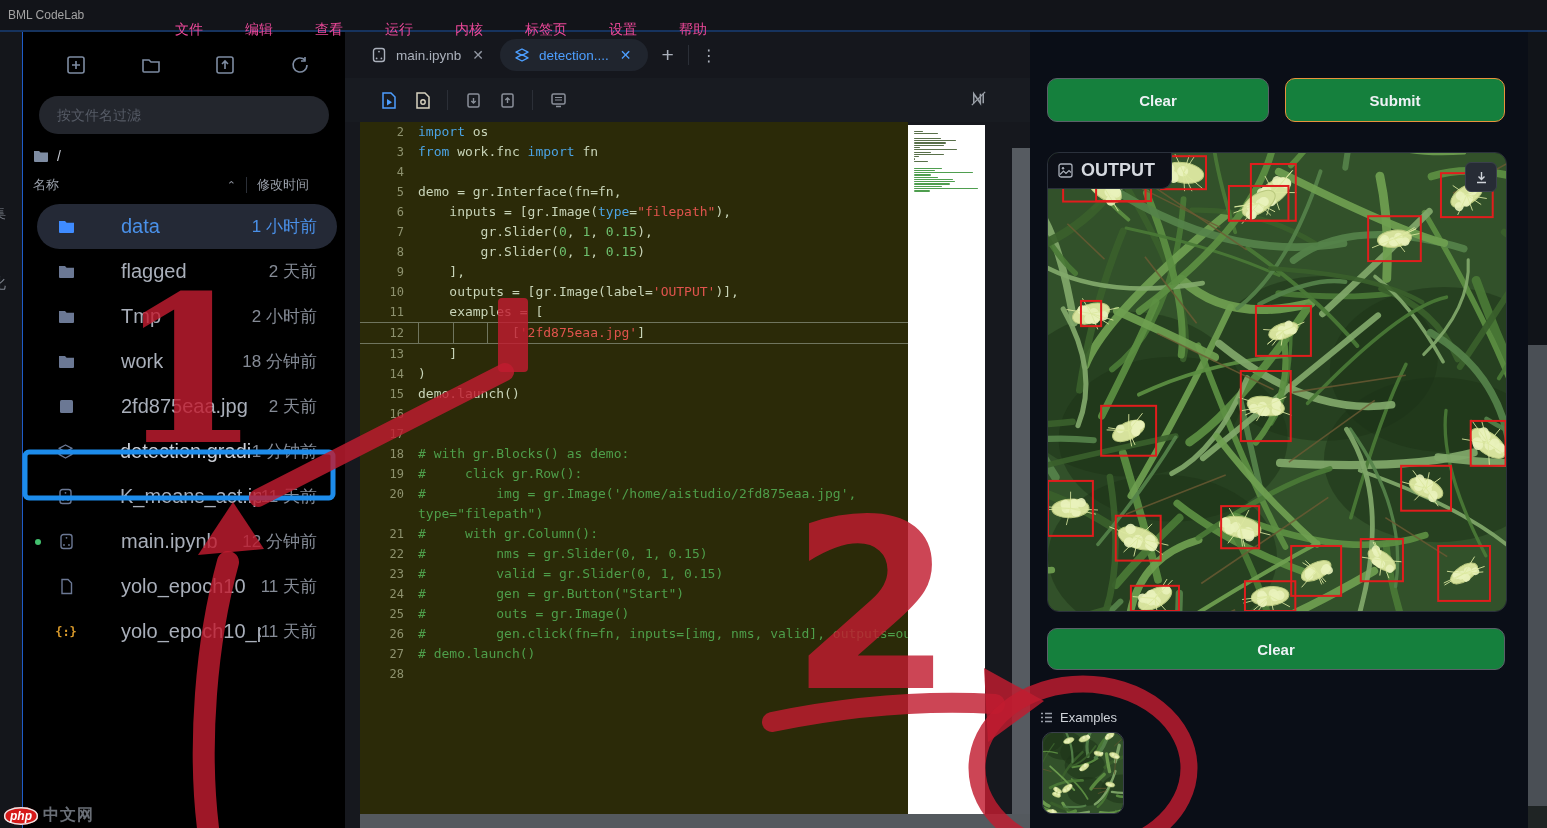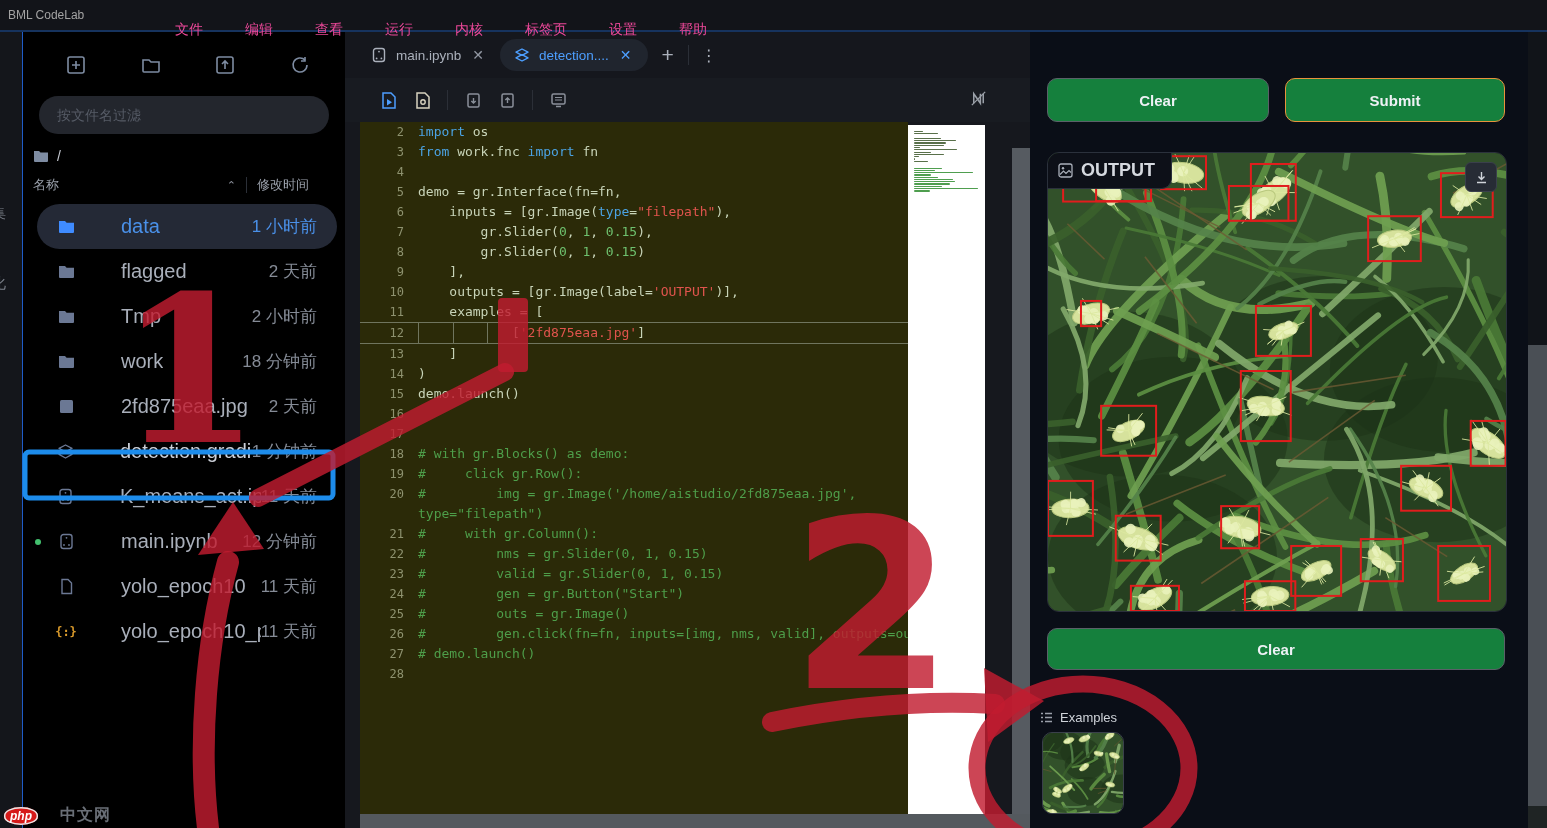"php" .watermark { gap: 22px -> 5px }
